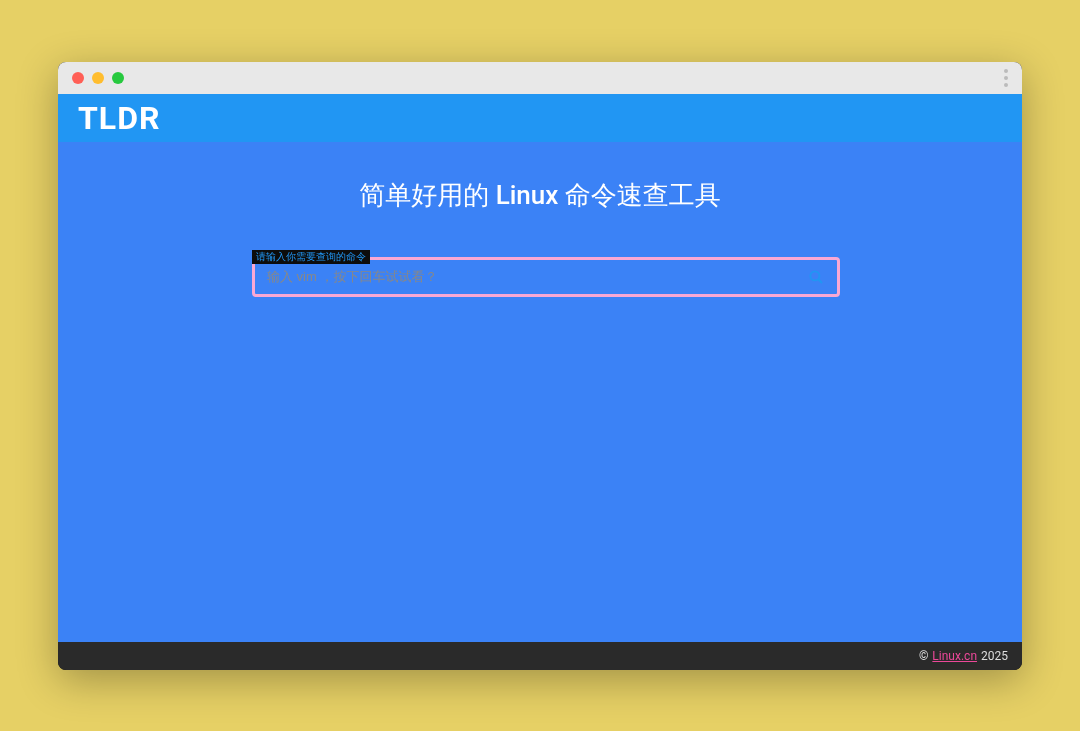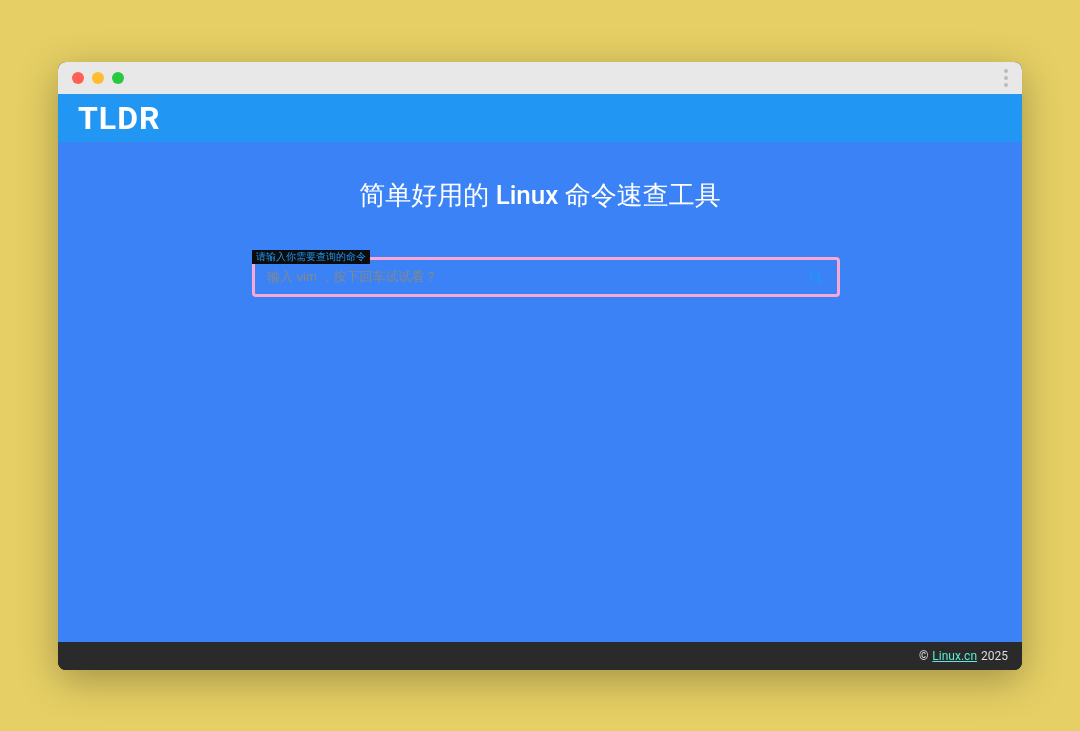"Linux.cn" .footer a { color: #5eead4 -> #ec4899 }
